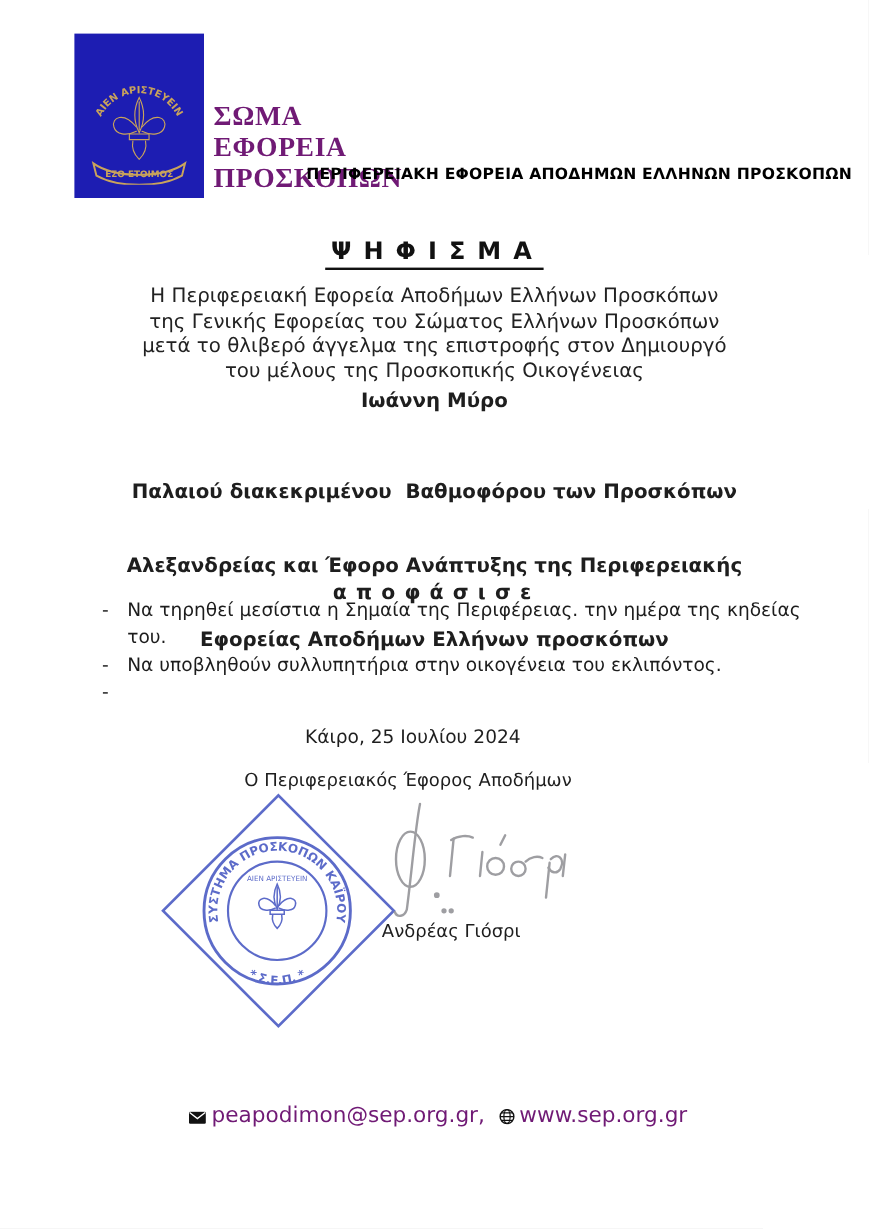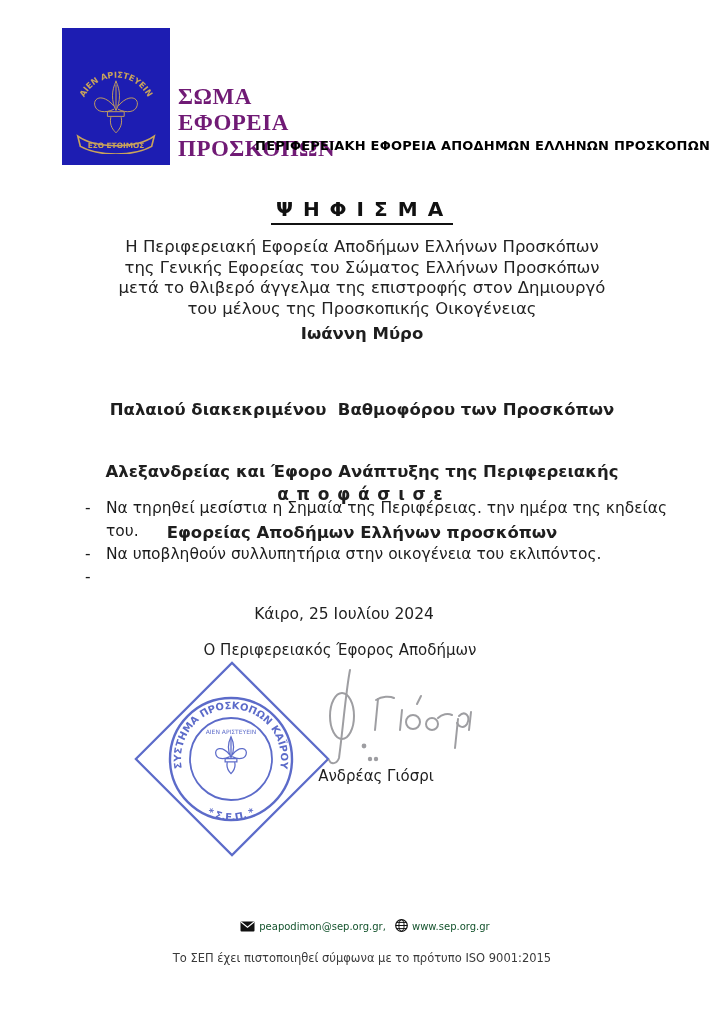"peapodimon@sep.org.gr, www.sep.org.gr" .footer-contact { color: #14532d -> #701a75; font-size: 10px -> 18px }
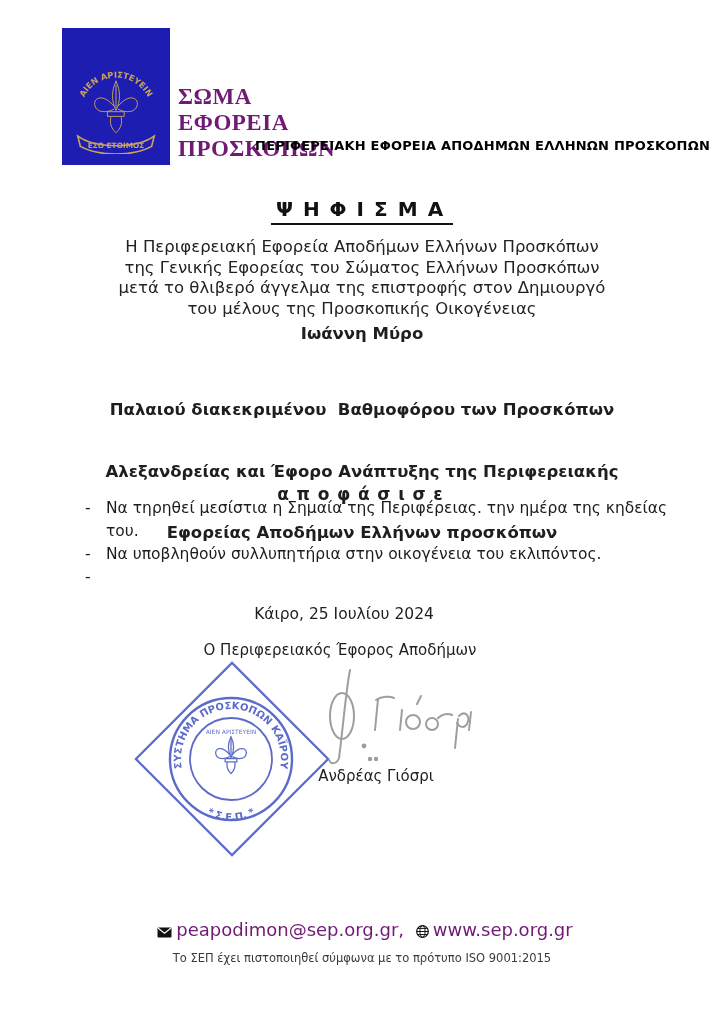"Το ΣΕΠ έχει πιστοποιηθεί σύμφωνα" div.abs { html: <div>Το ΣΕΠ έχει πιστοποιηθεί σύμφωνα με το πρότυπο ISO 9001:2015</div> -> none }
